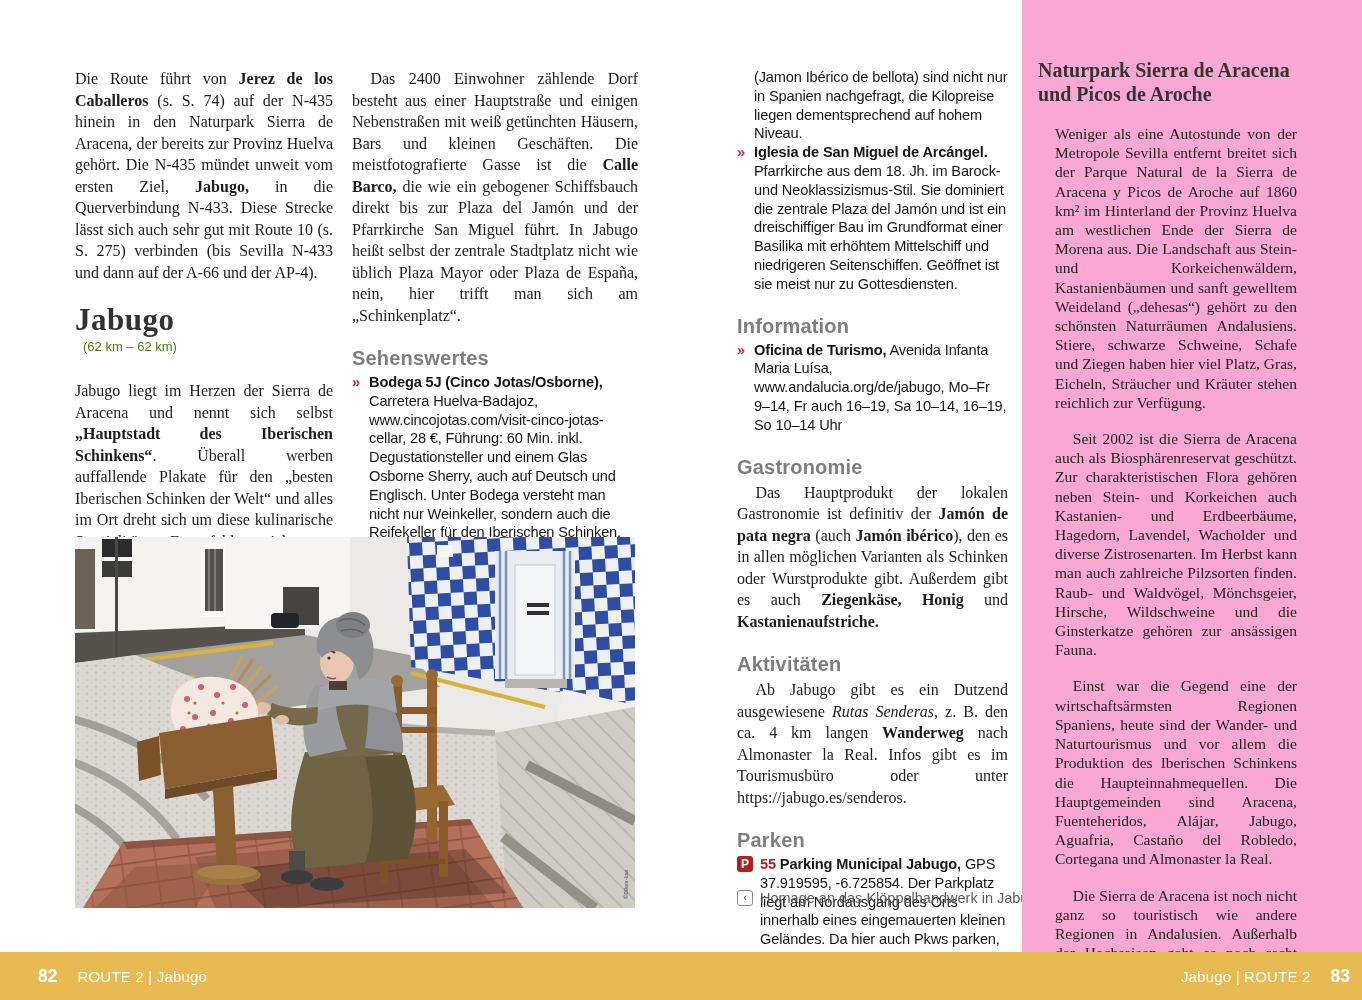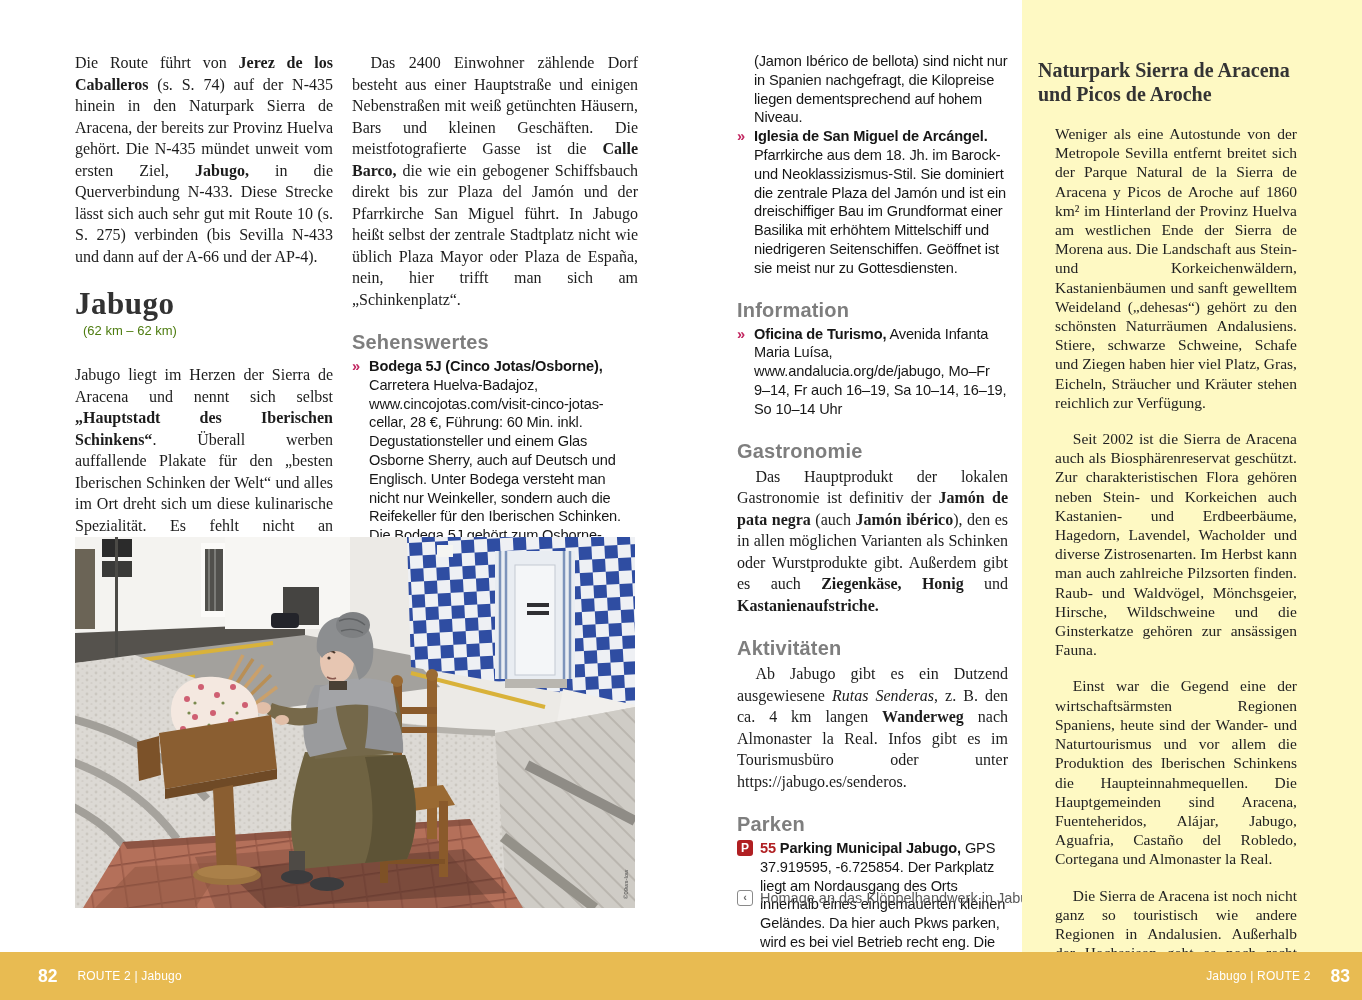"Die Route führt von Jerez" .col { top: 52px -> 68px }
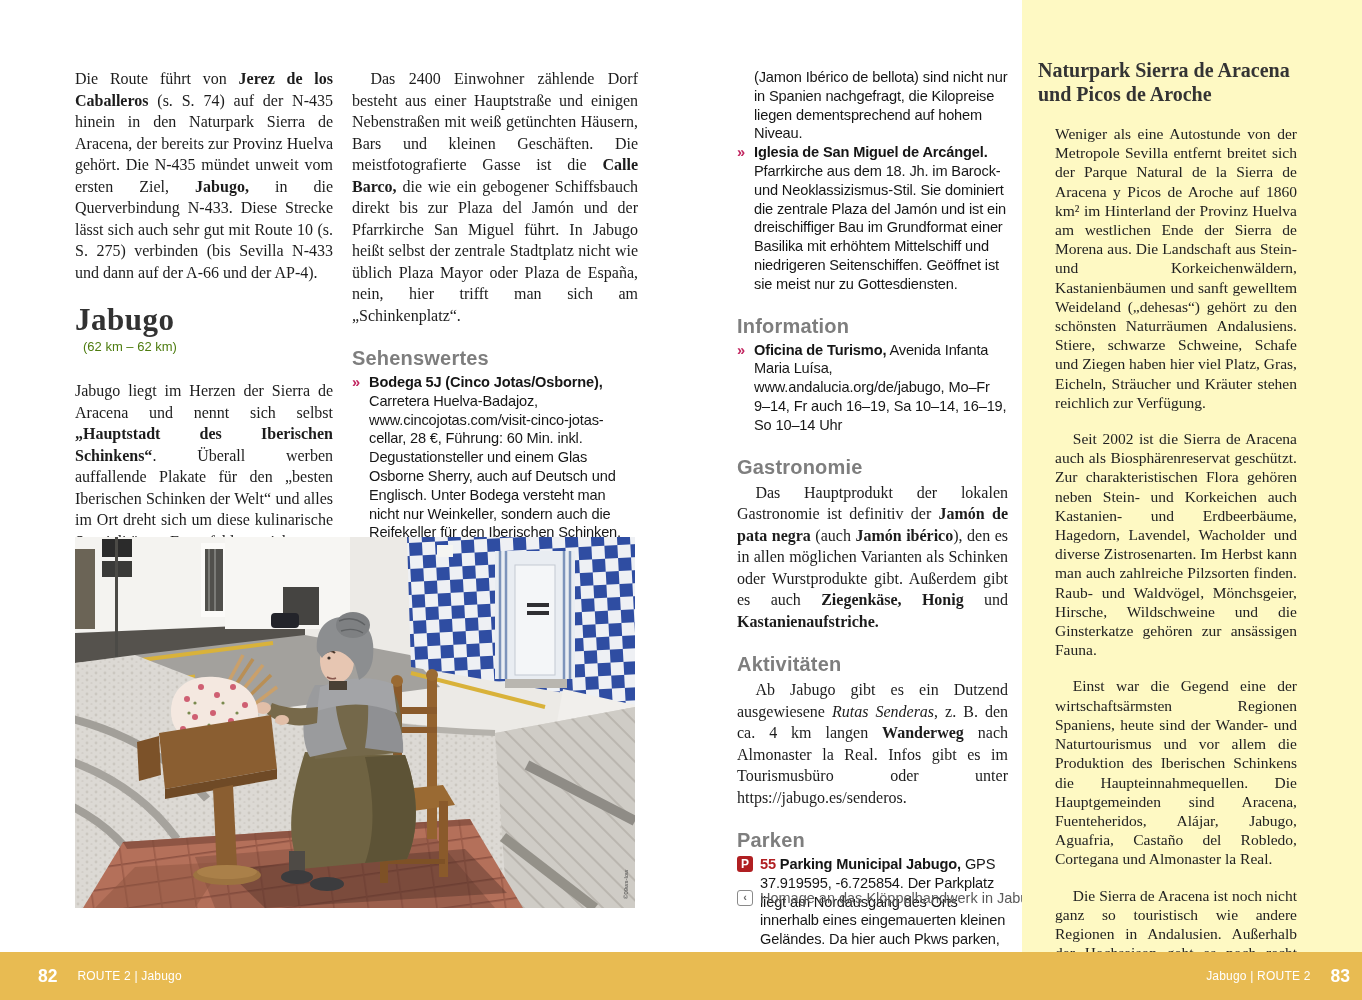"Naturpark Sierra de Aracena" .sidebar { background: #fef9c3 -> #f9a8d4 }
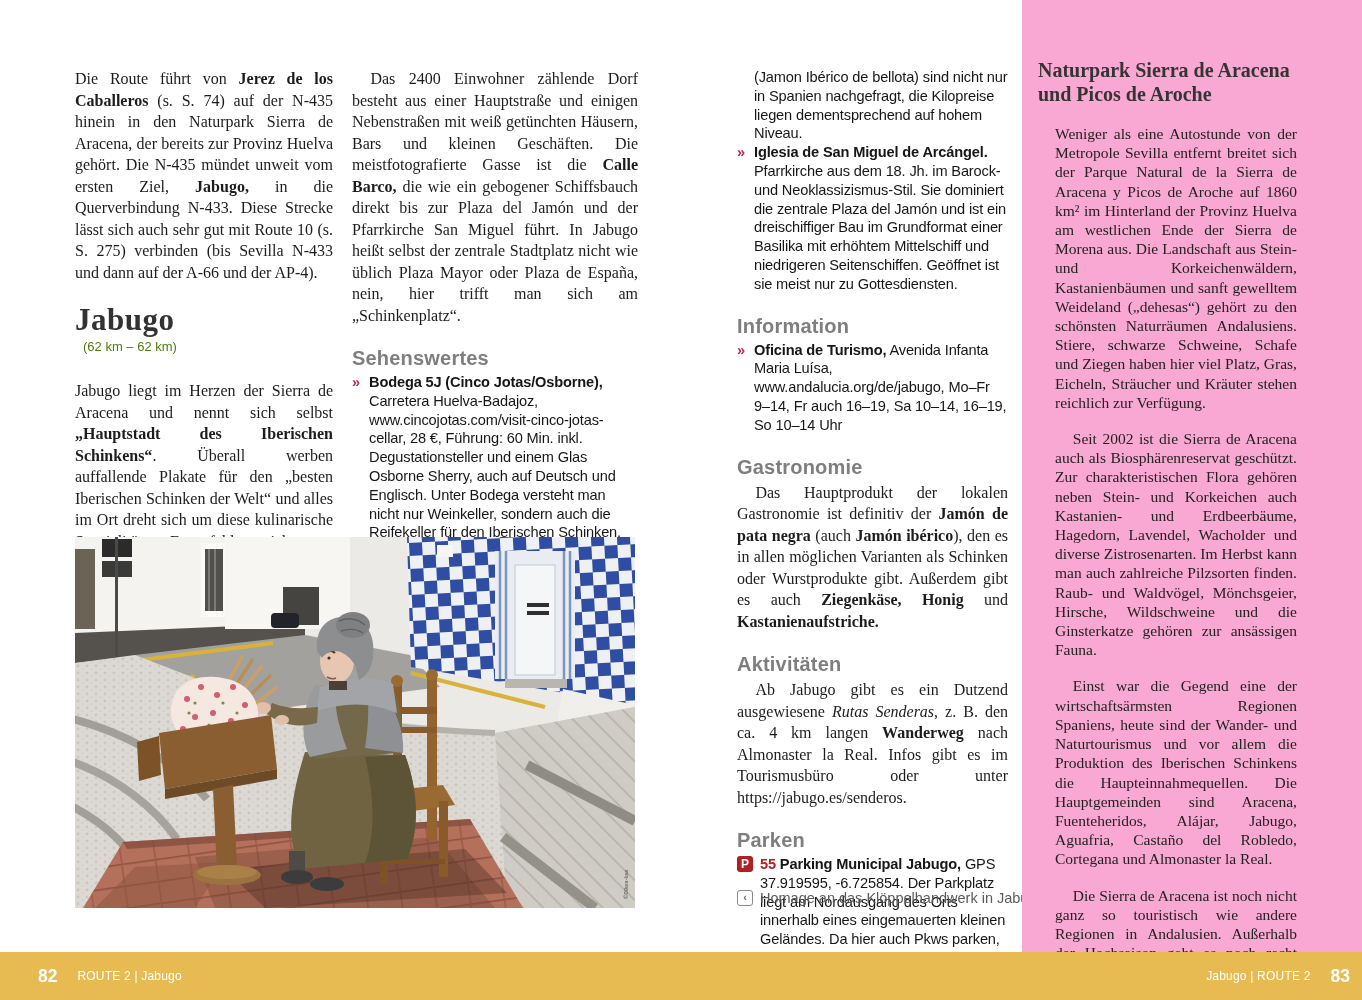"ROUTE 2 | Jabugo" .f-label { font-size: 12px -> 15px }
